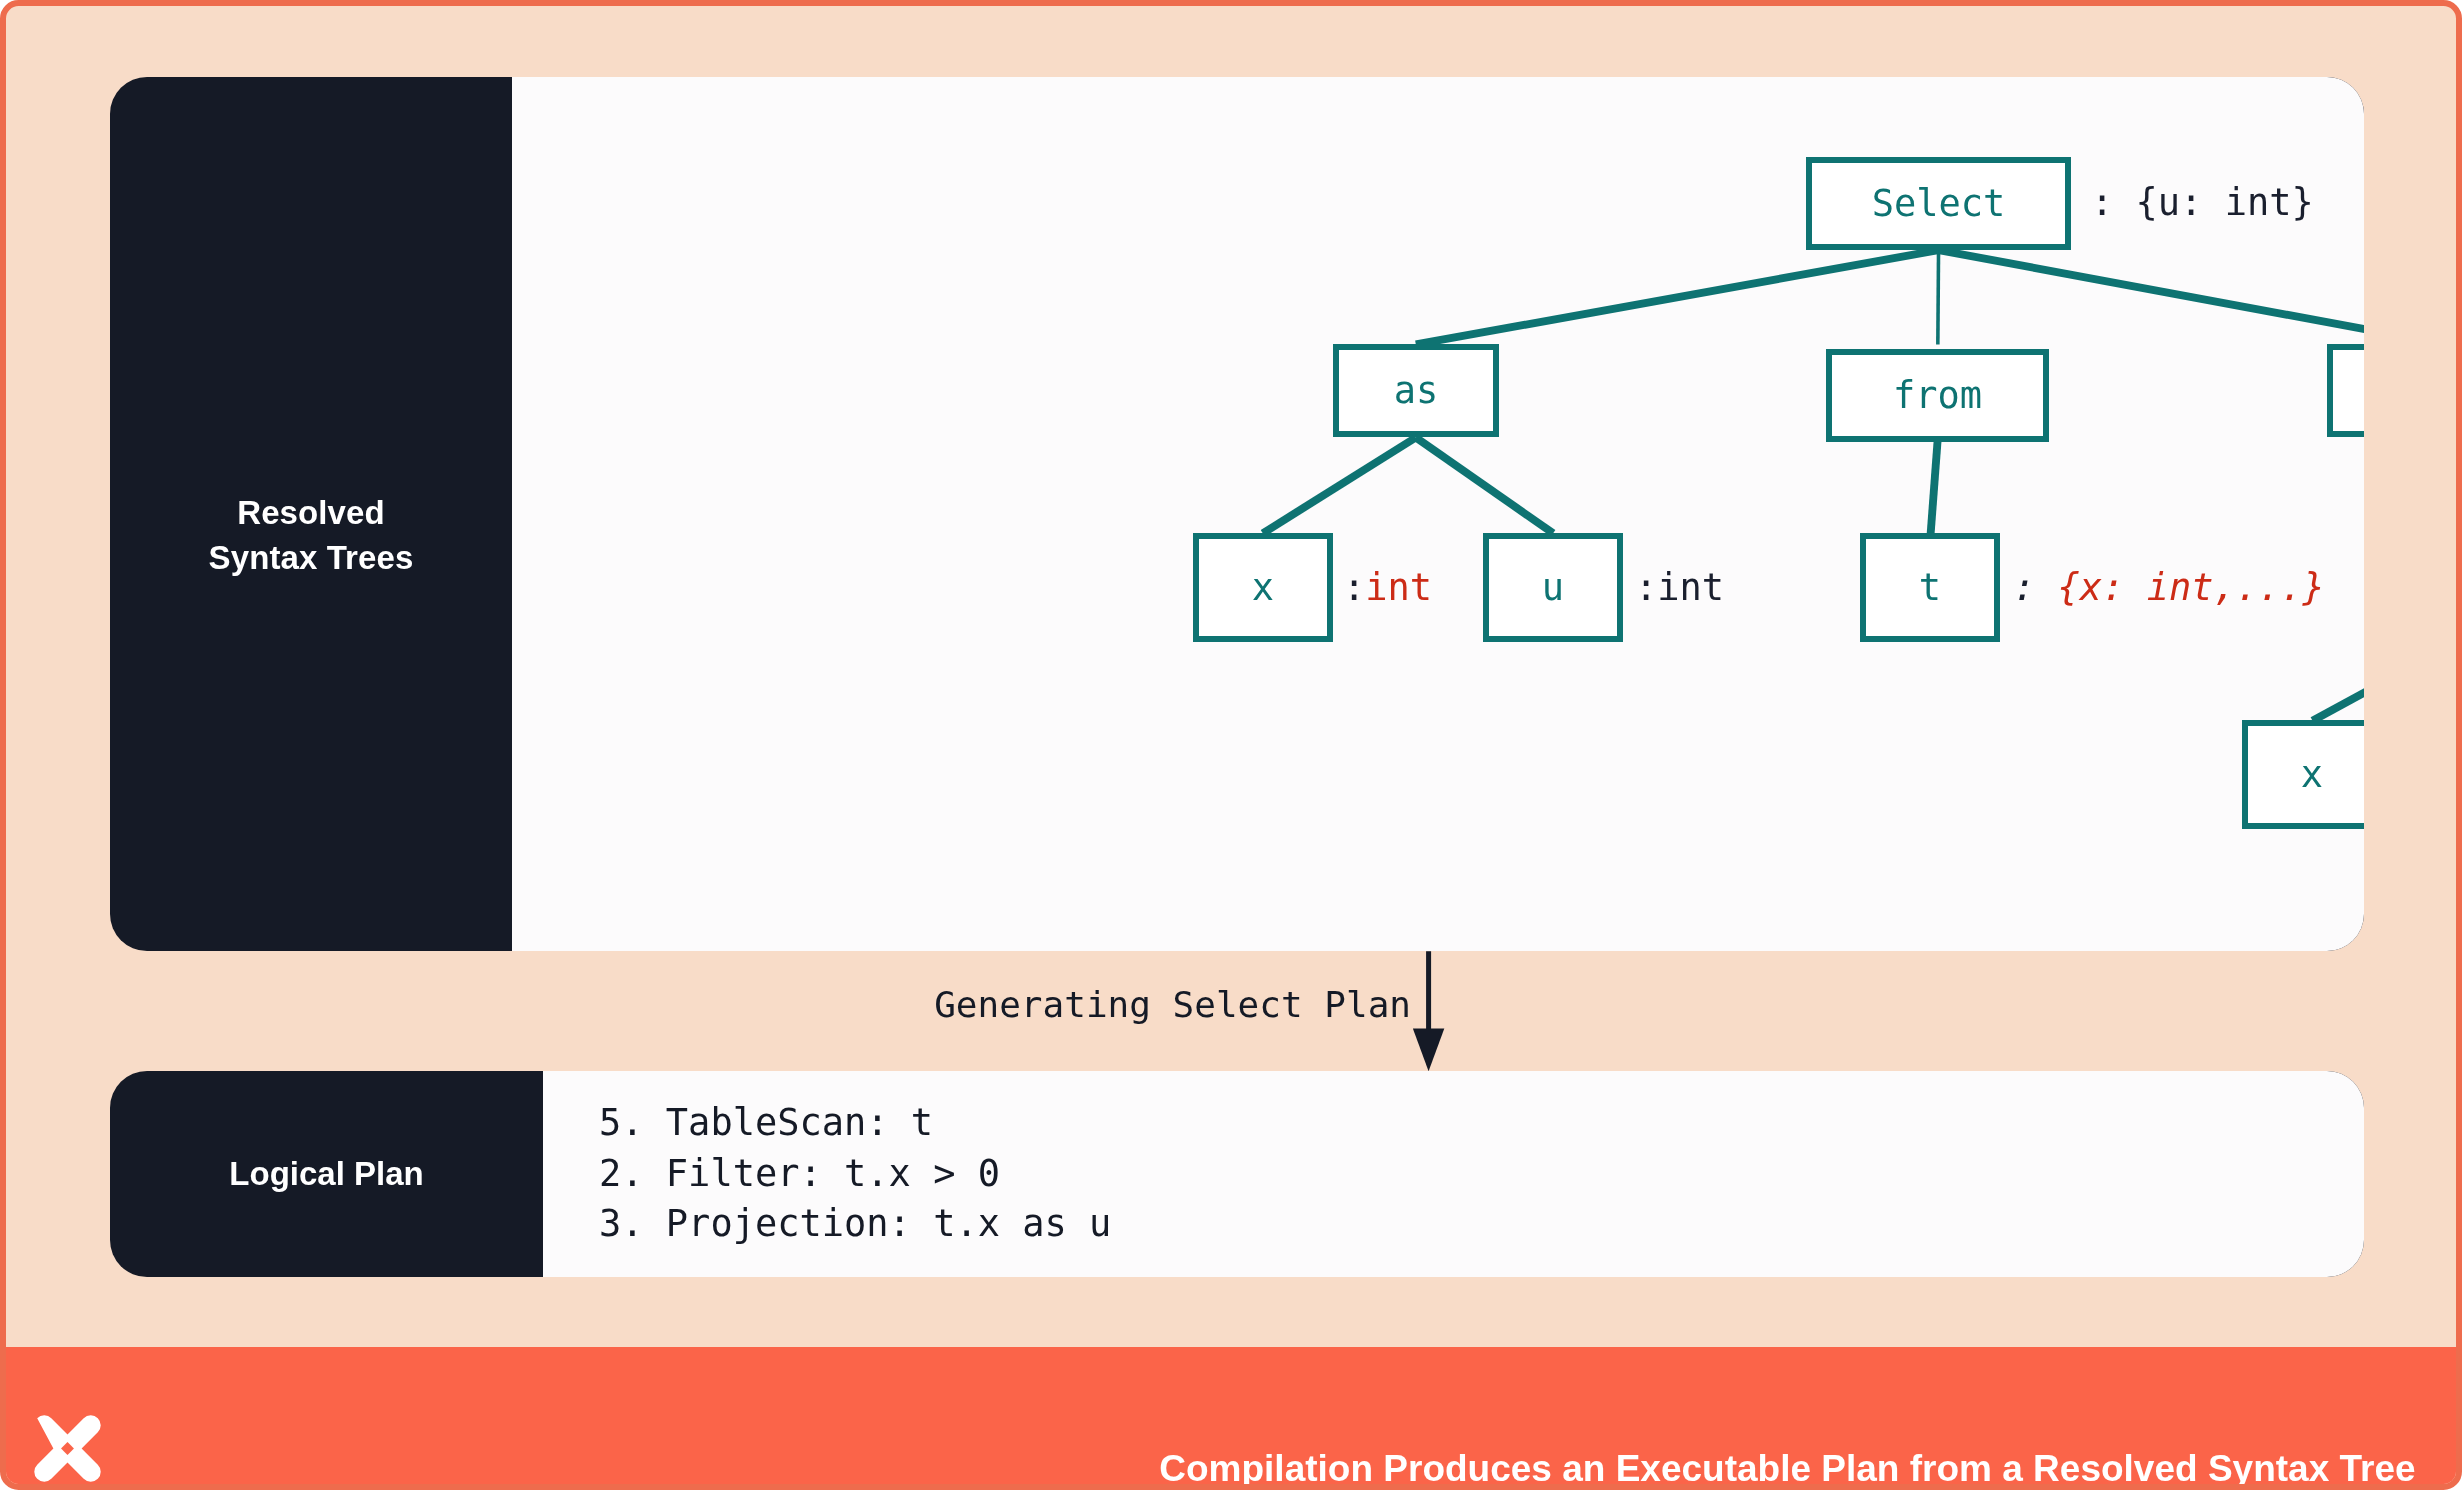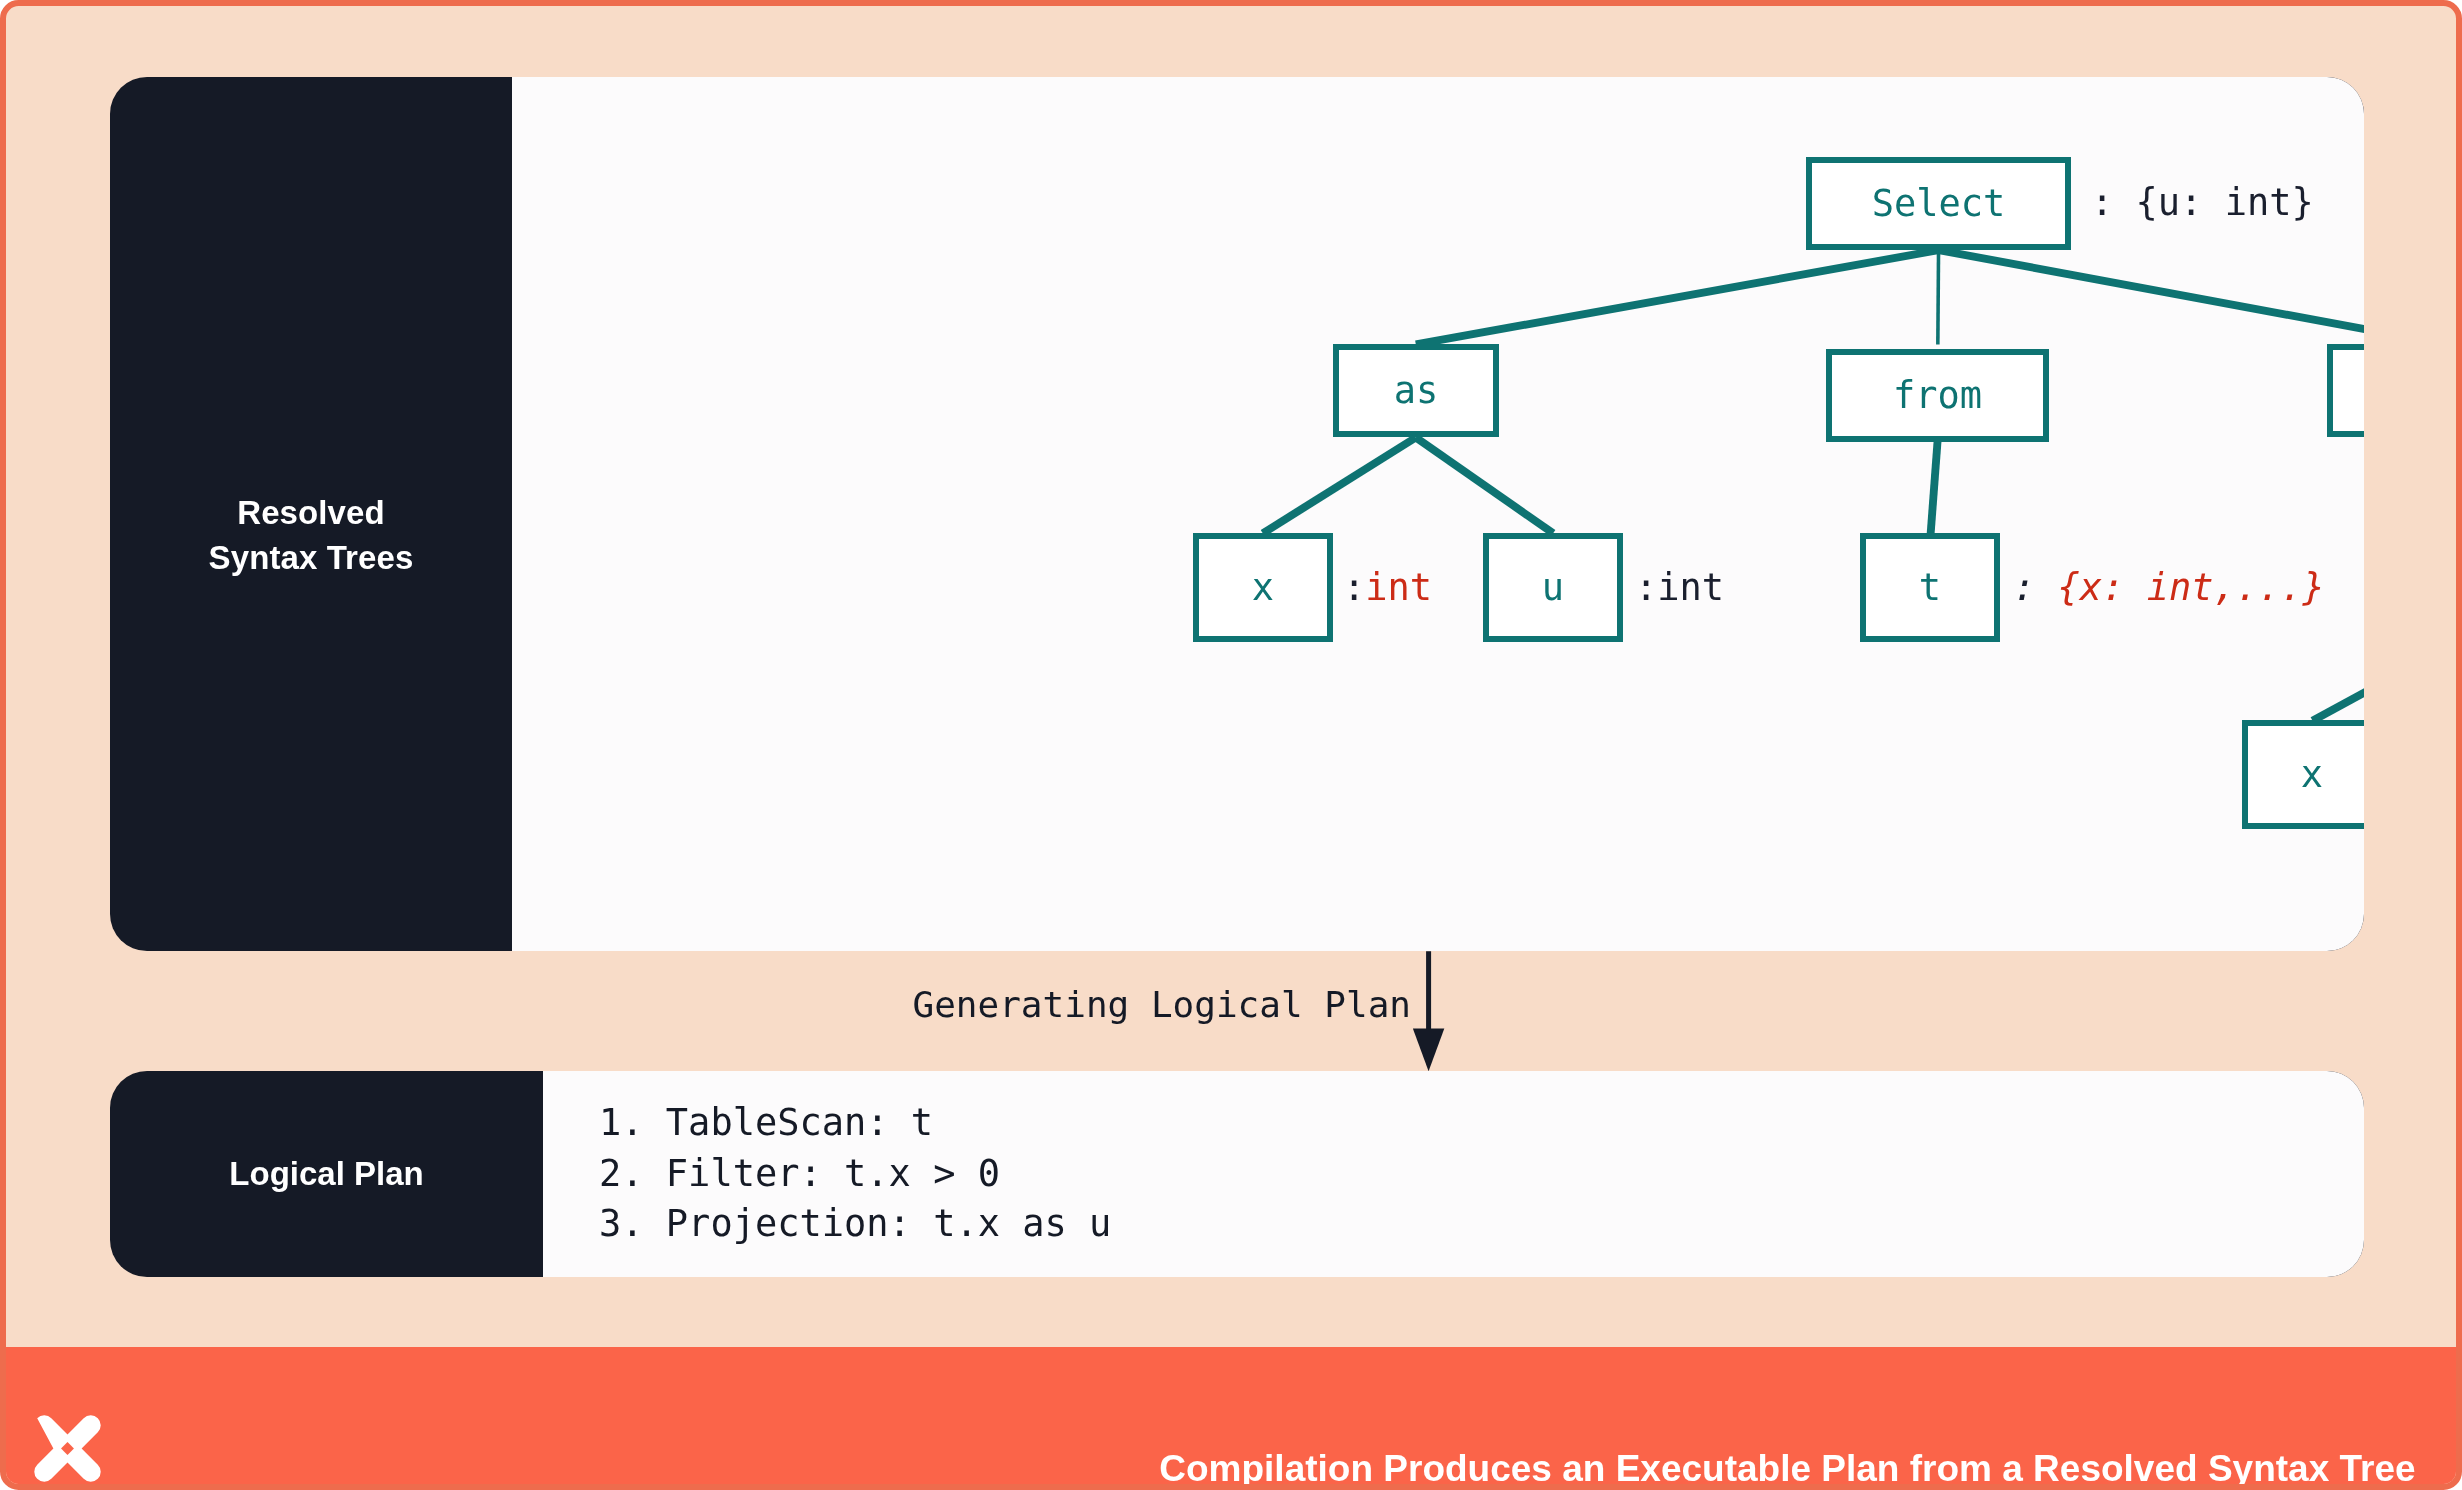"Generating Logical Plan" div { text: Logical -> Select }
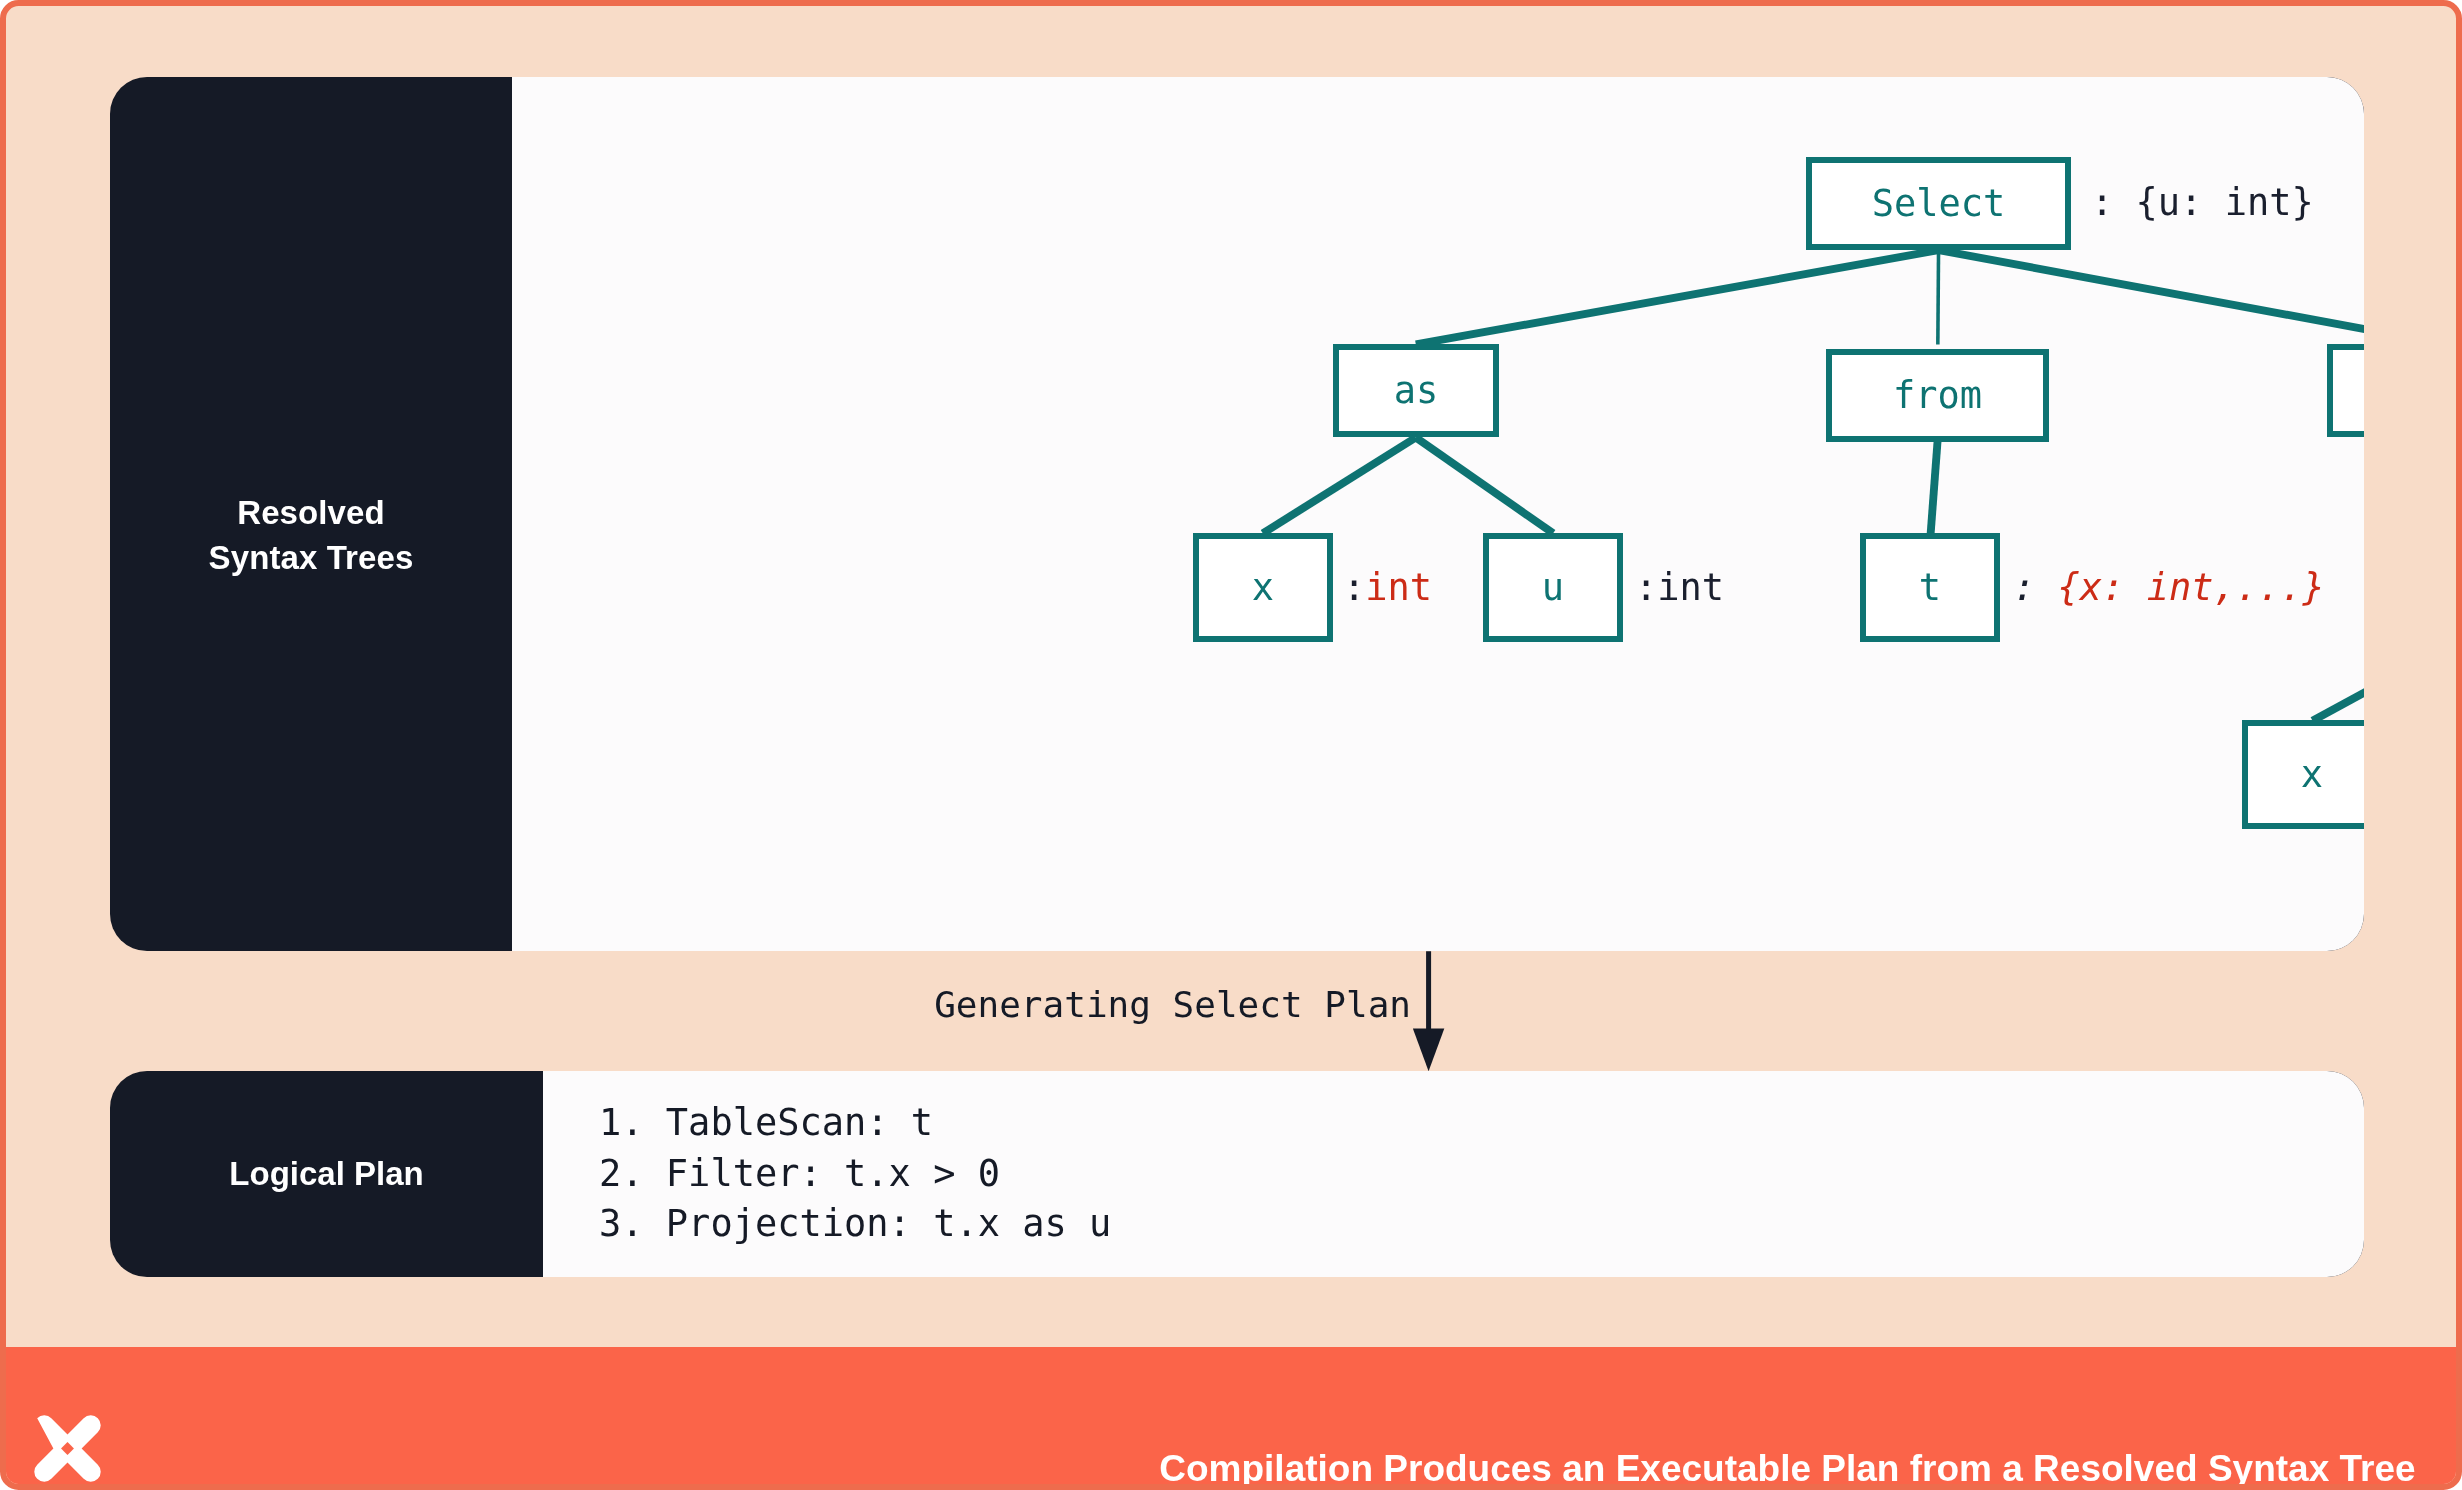"1. TableScan: t" li { text: 1 -> 5 }
